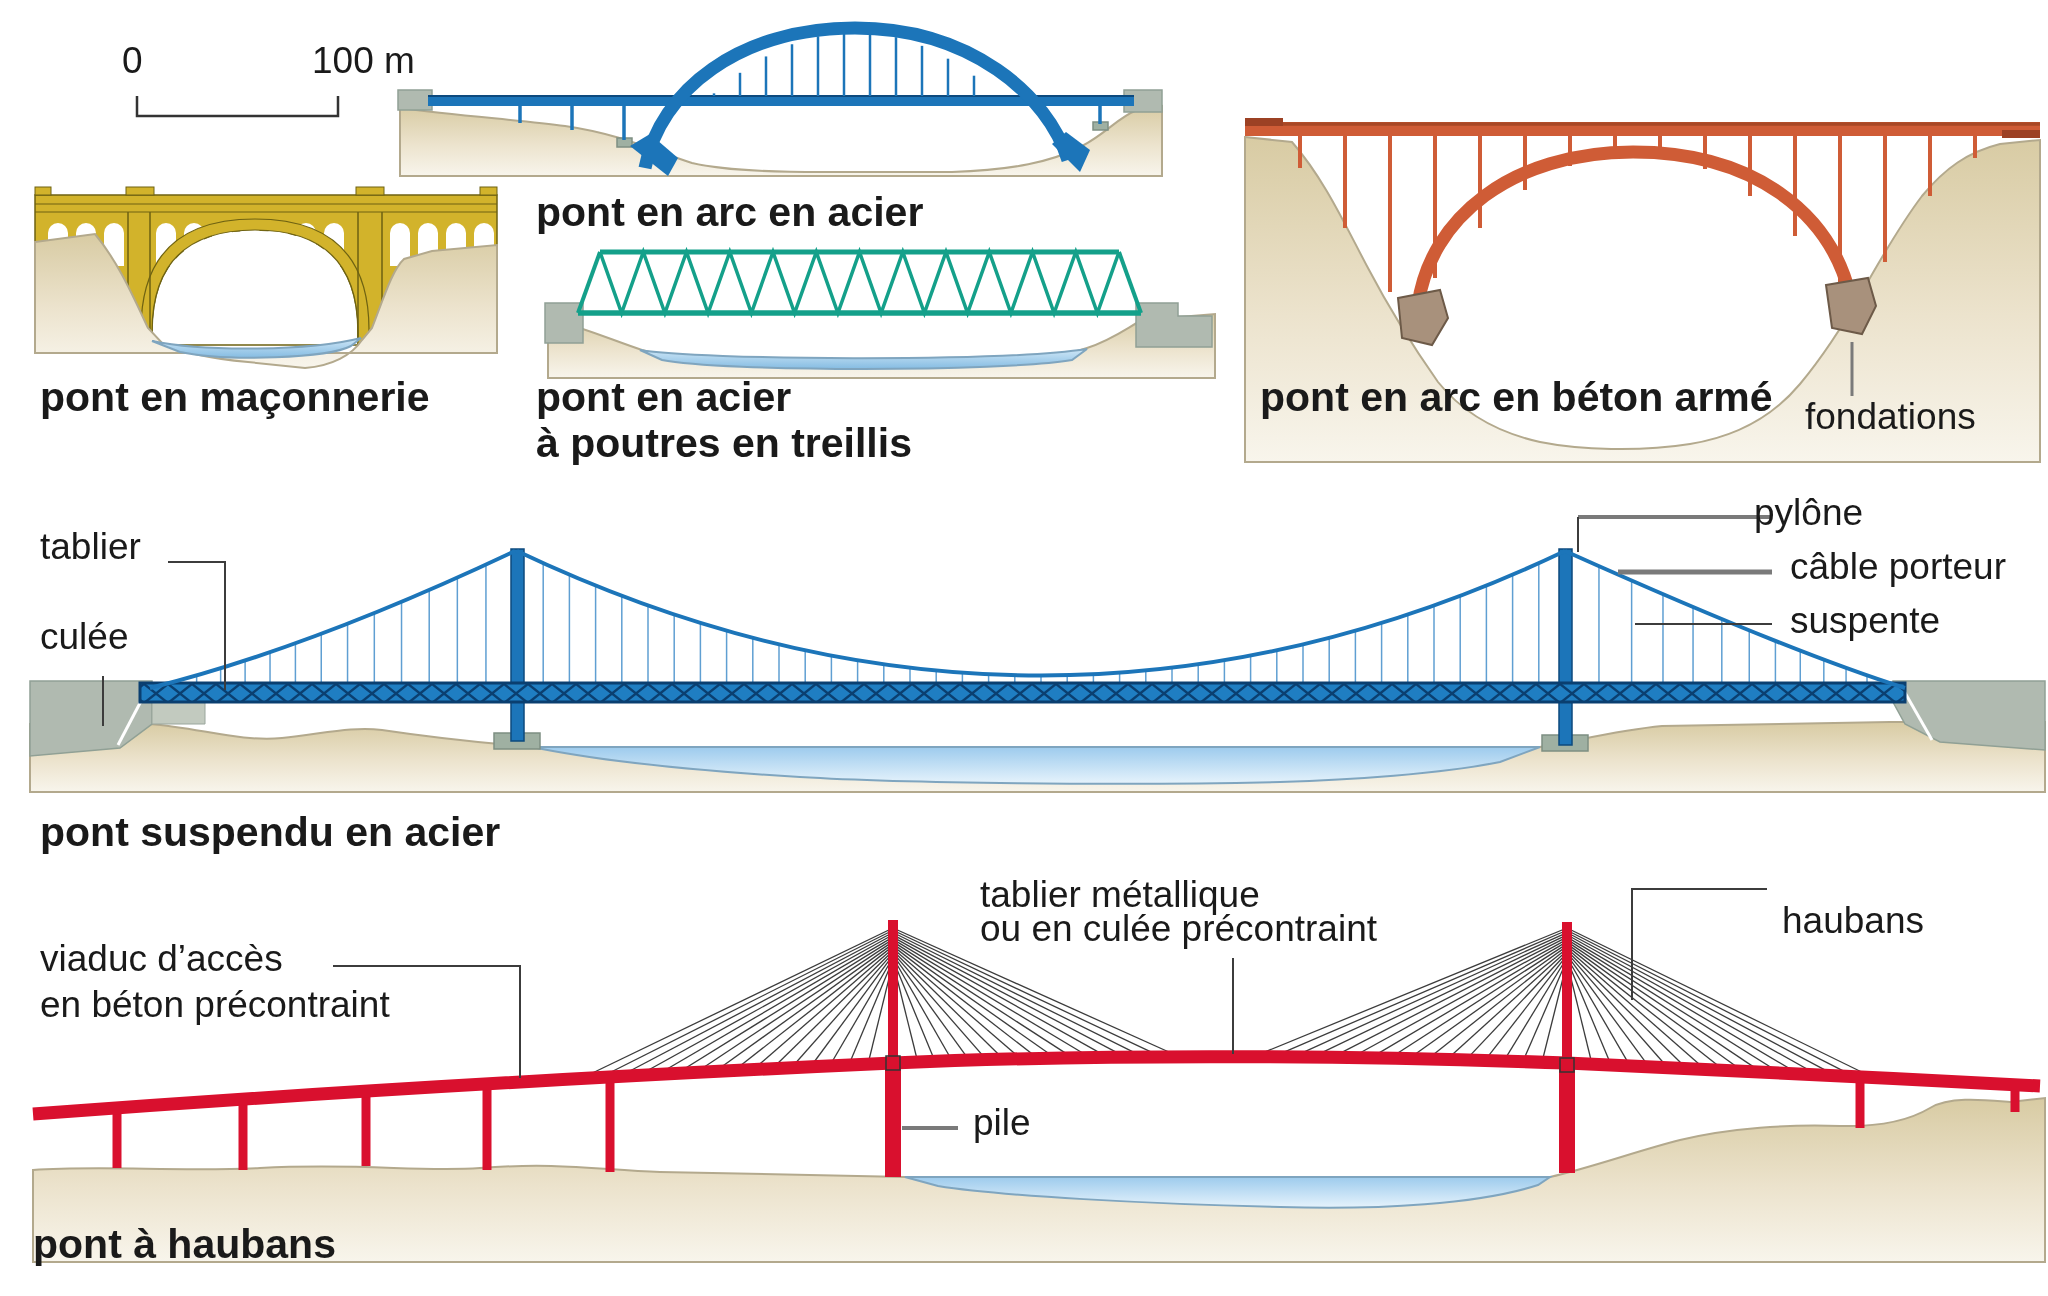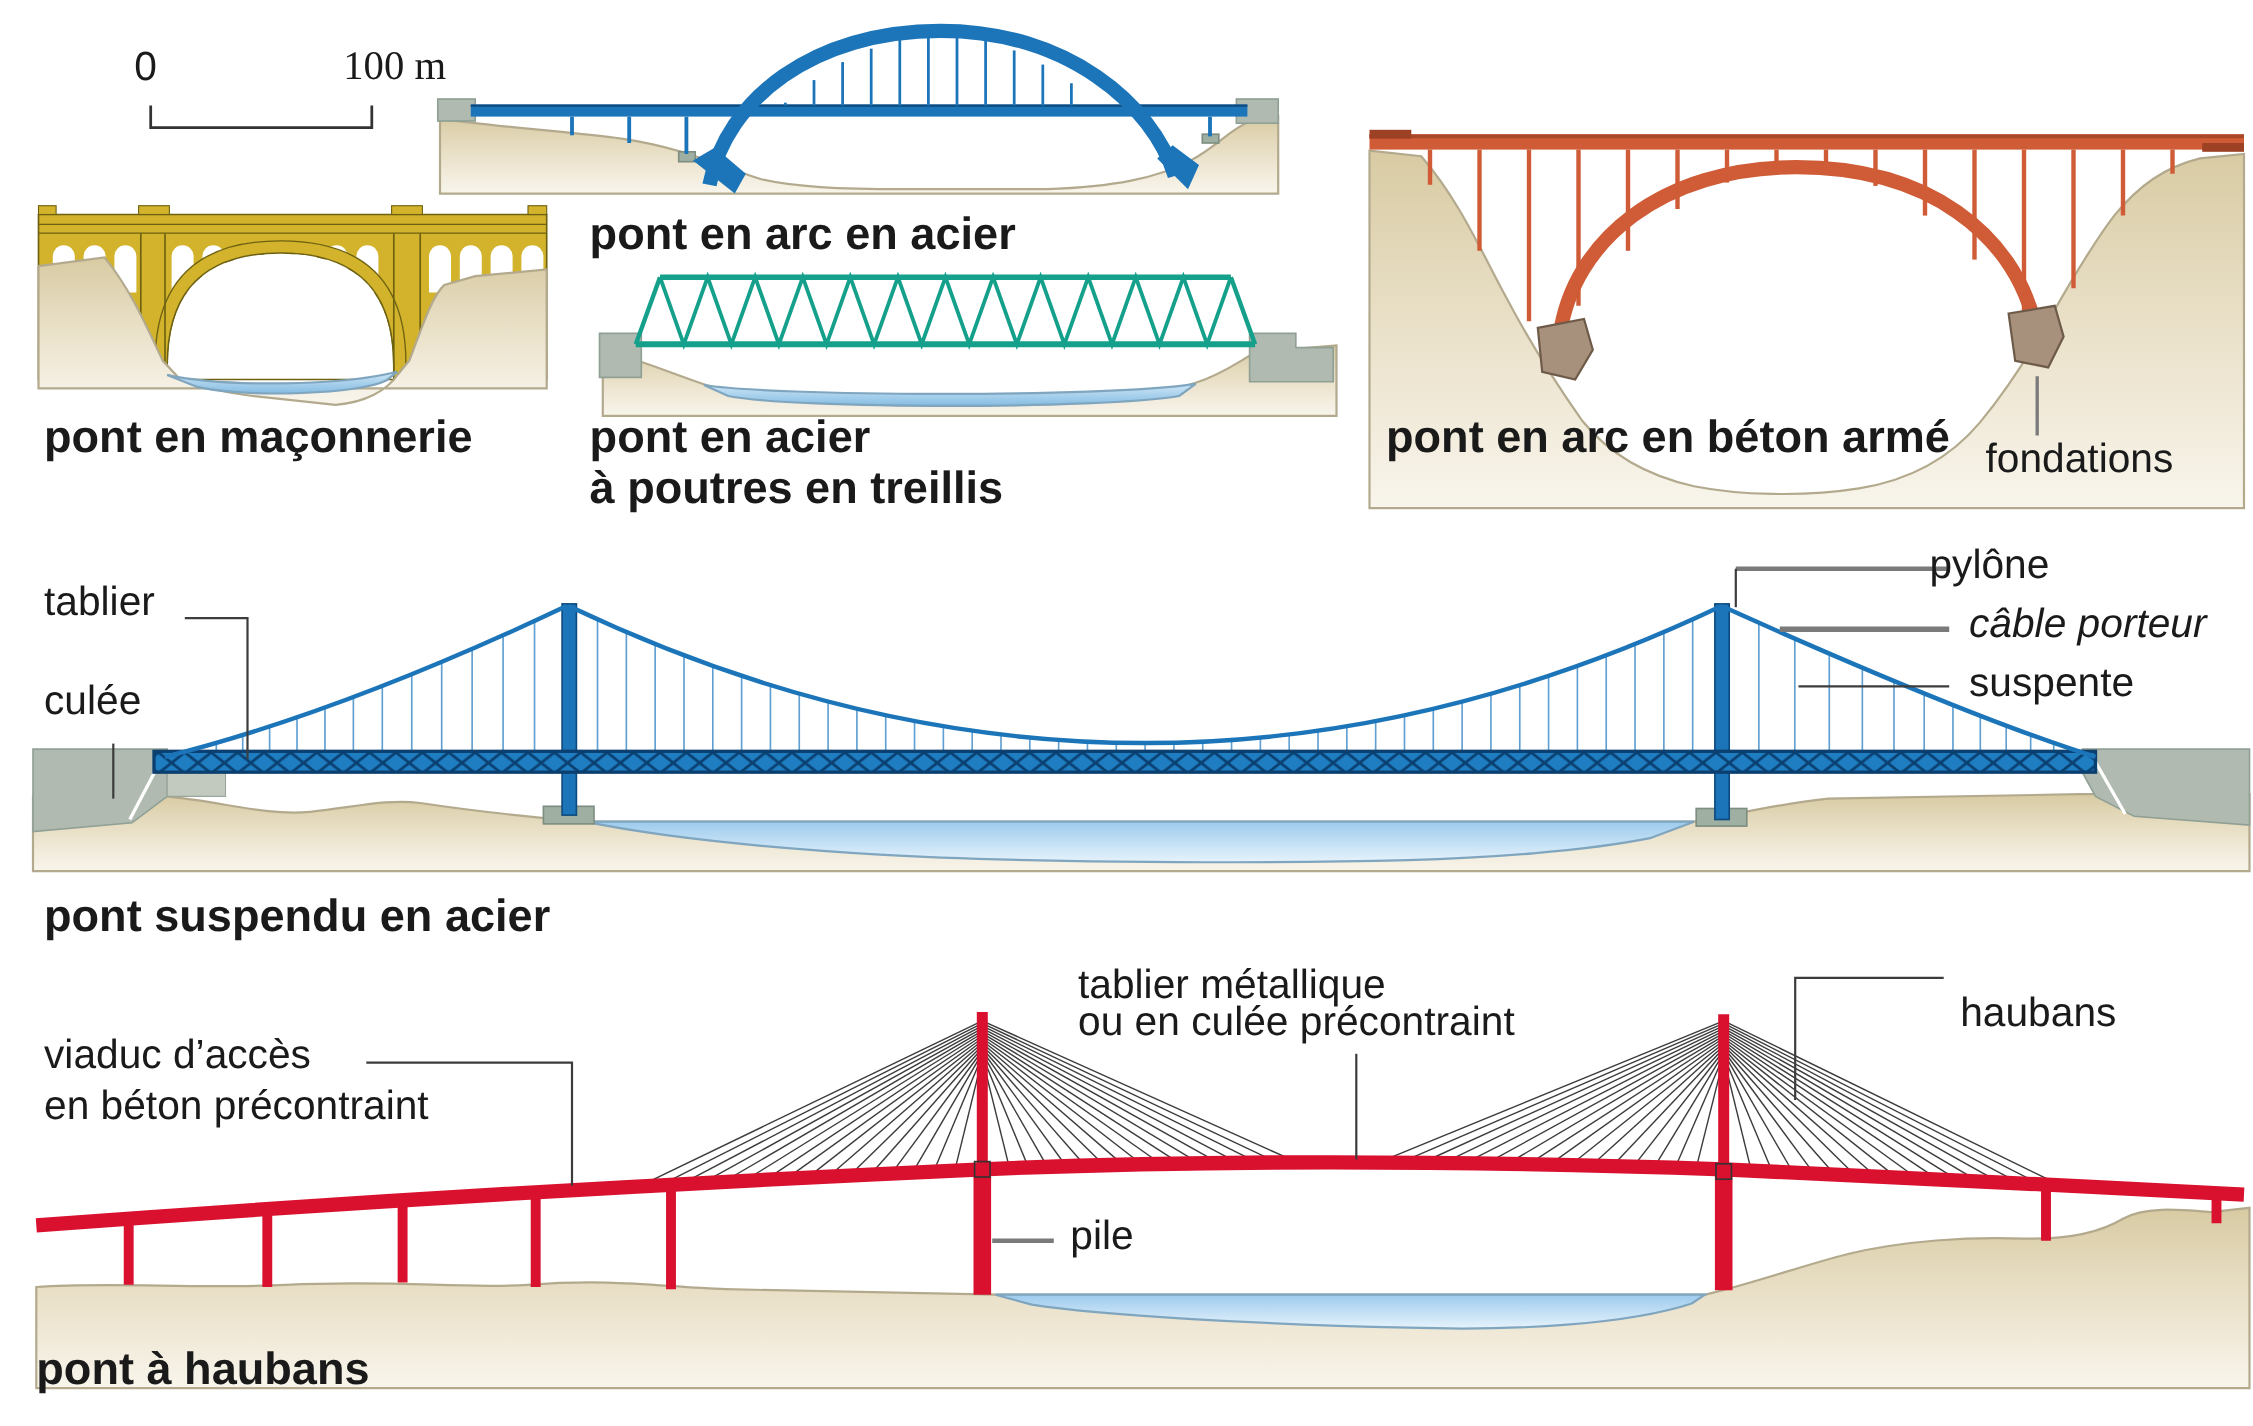"100 m" div.lab { font-family: Liberation Serif, serif -> none }
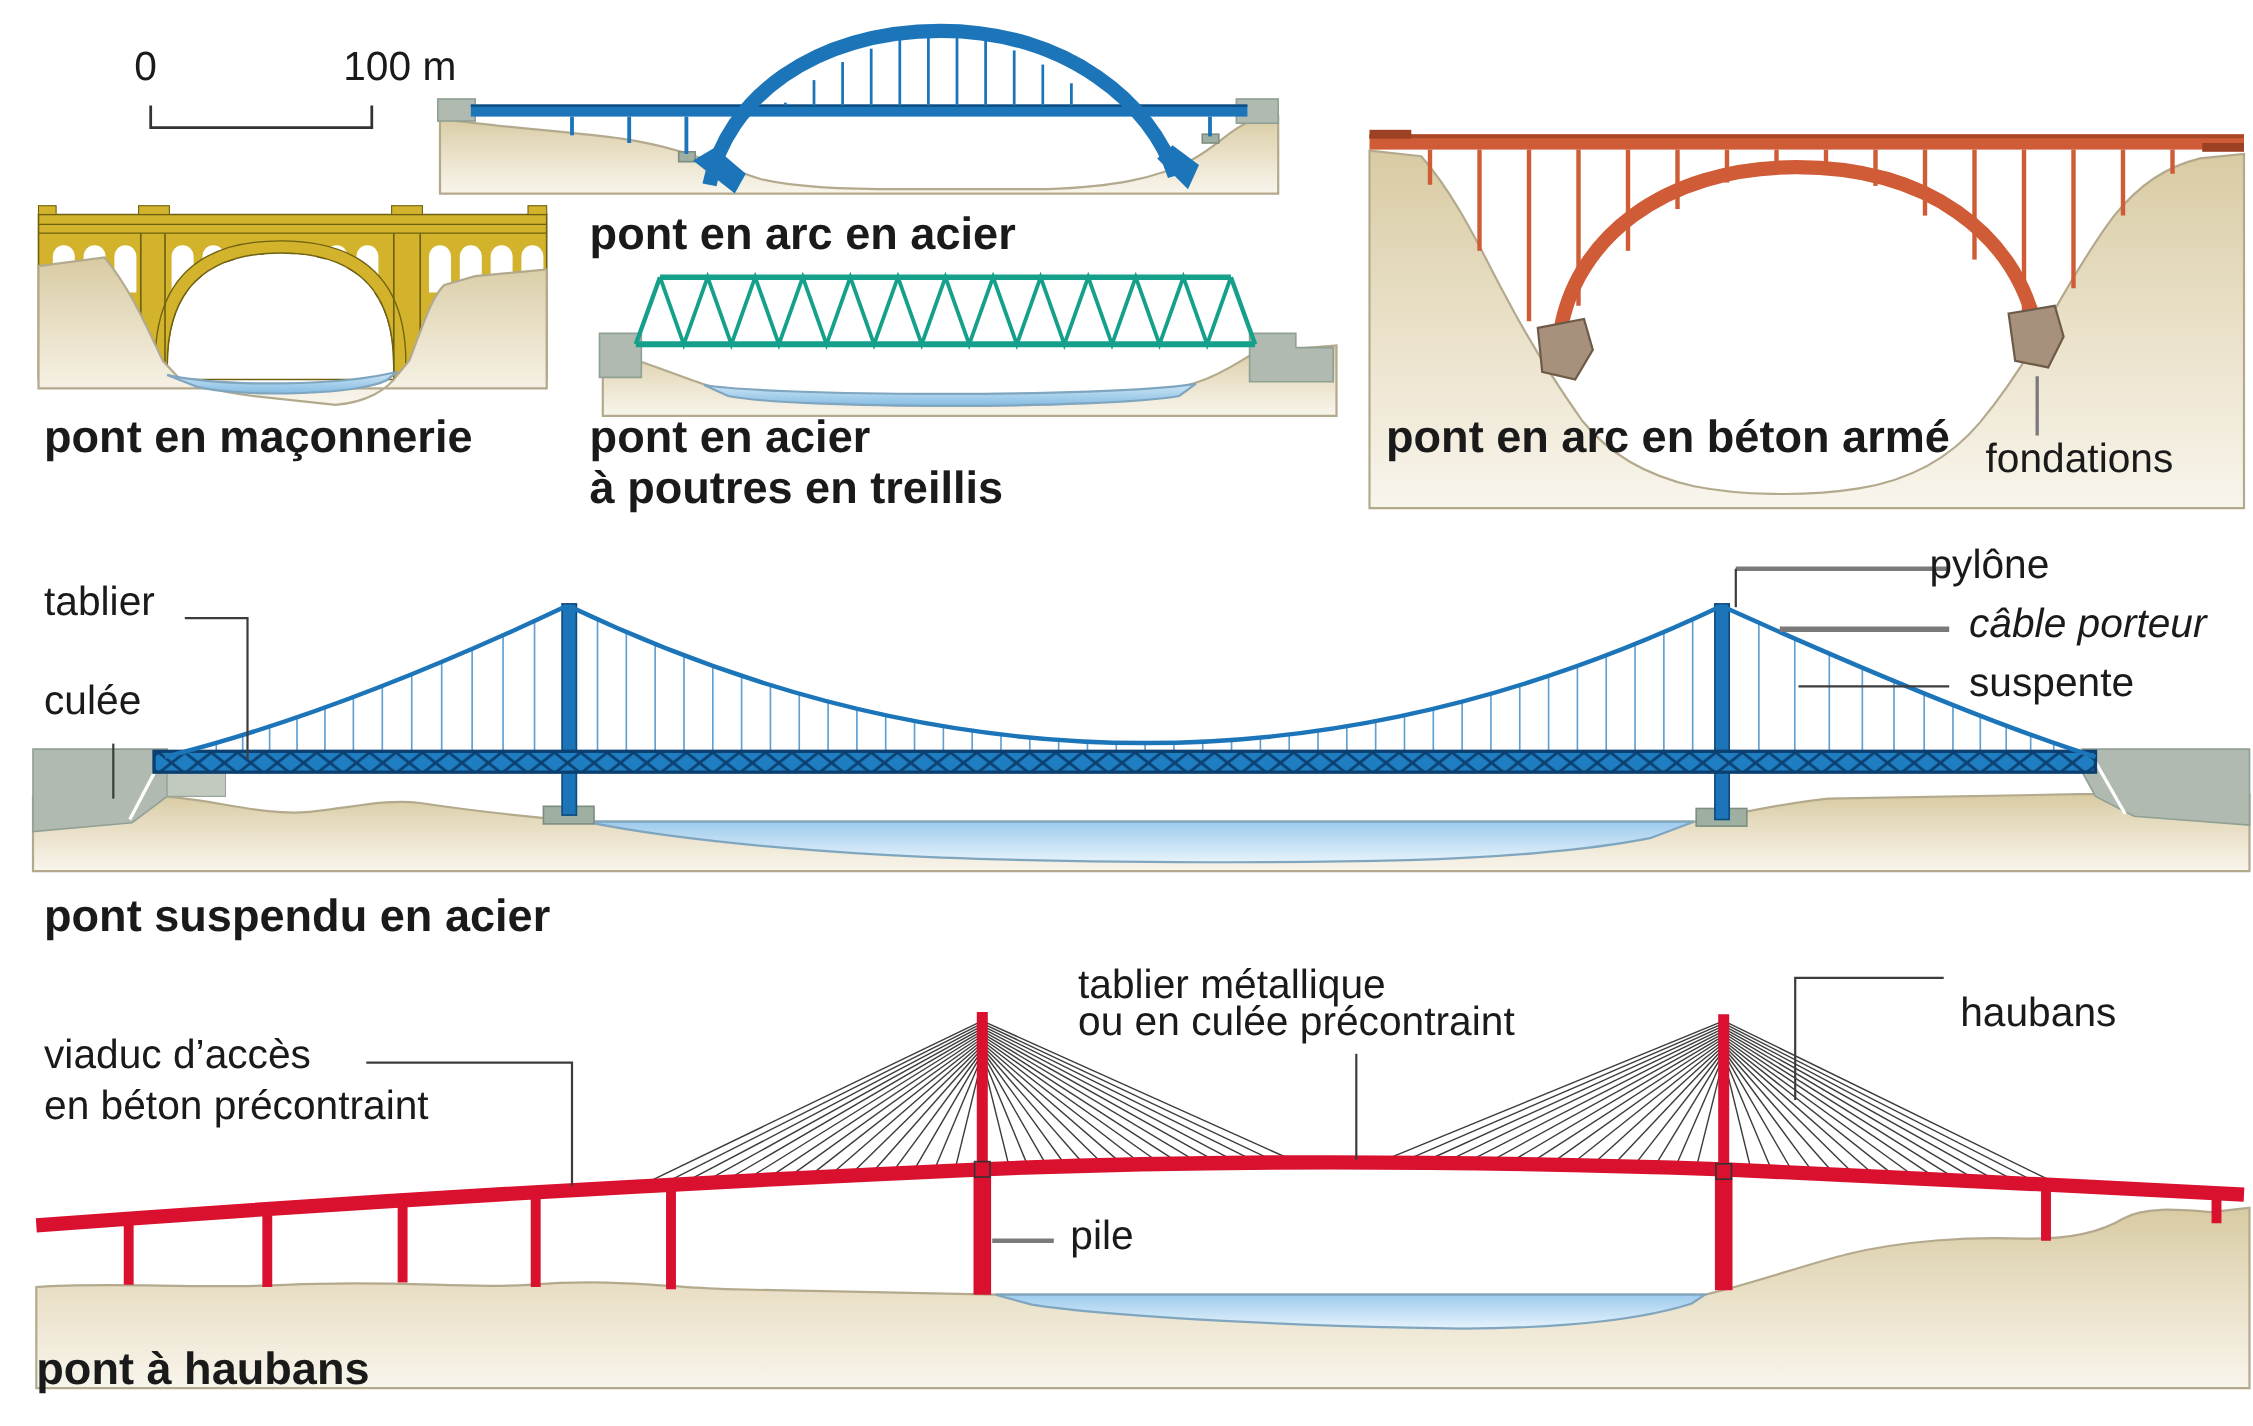"câble porteur" div.lab { font-style: italic -> none }
